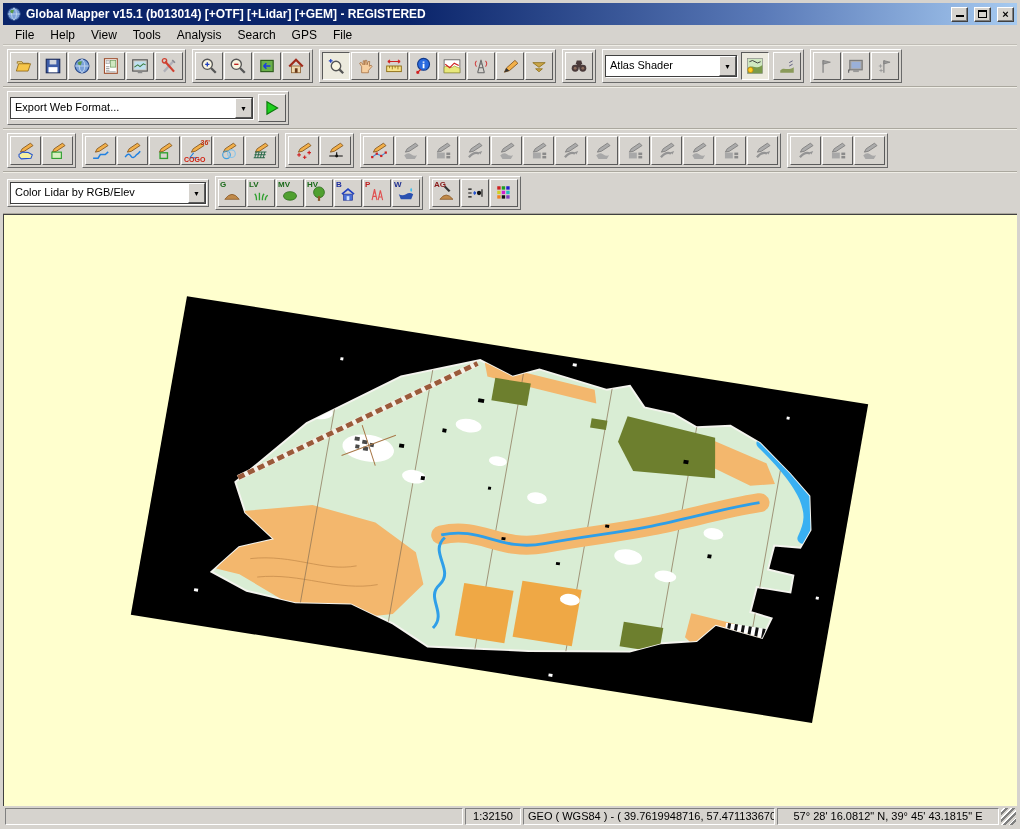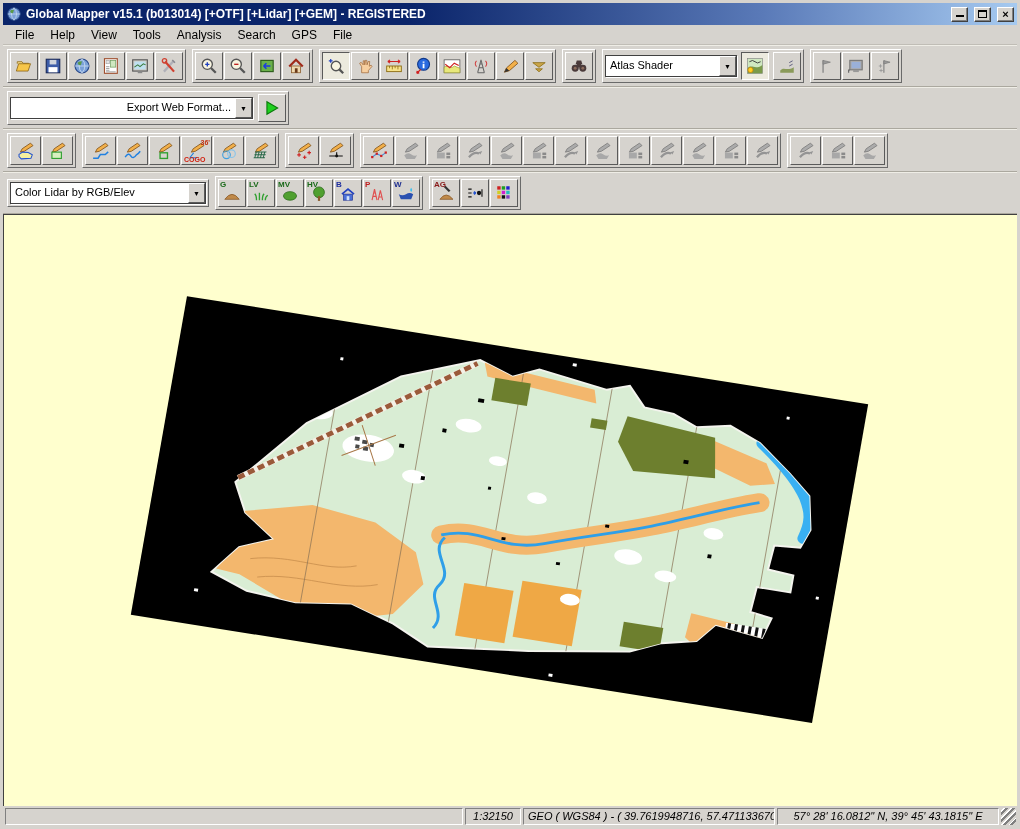"Export Web Format..." .w-export { text-align: right -> none }
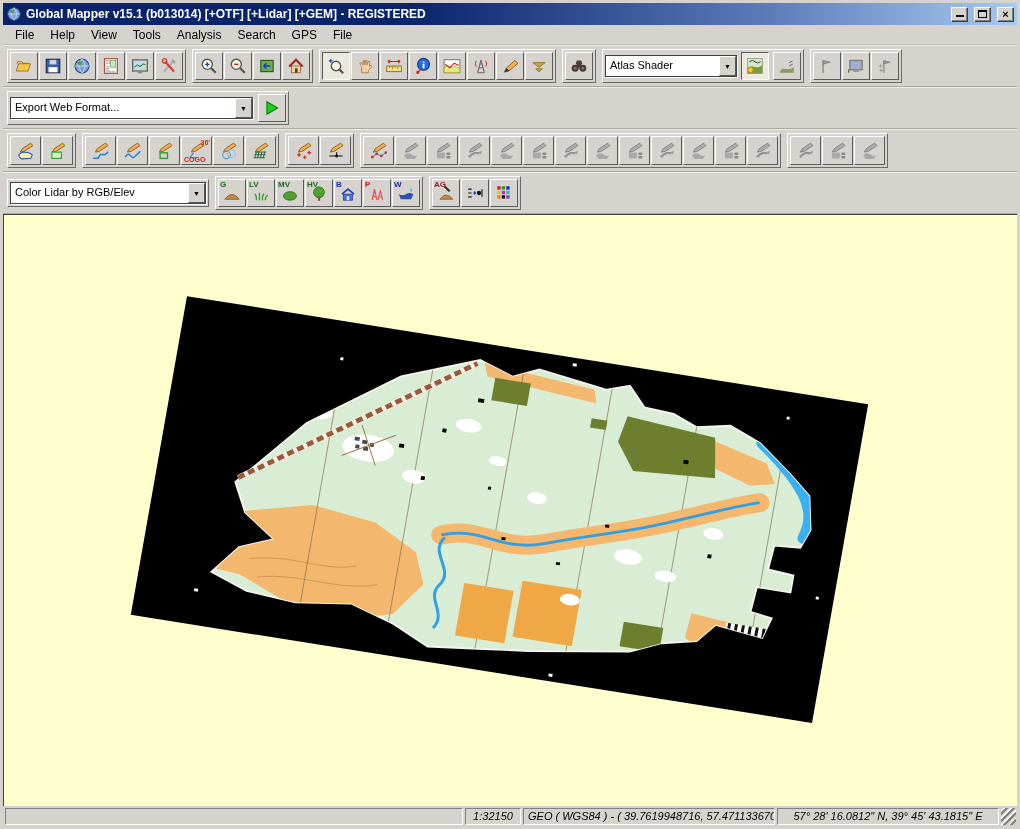"1:32150" .pane { font-style: italic -> none }
